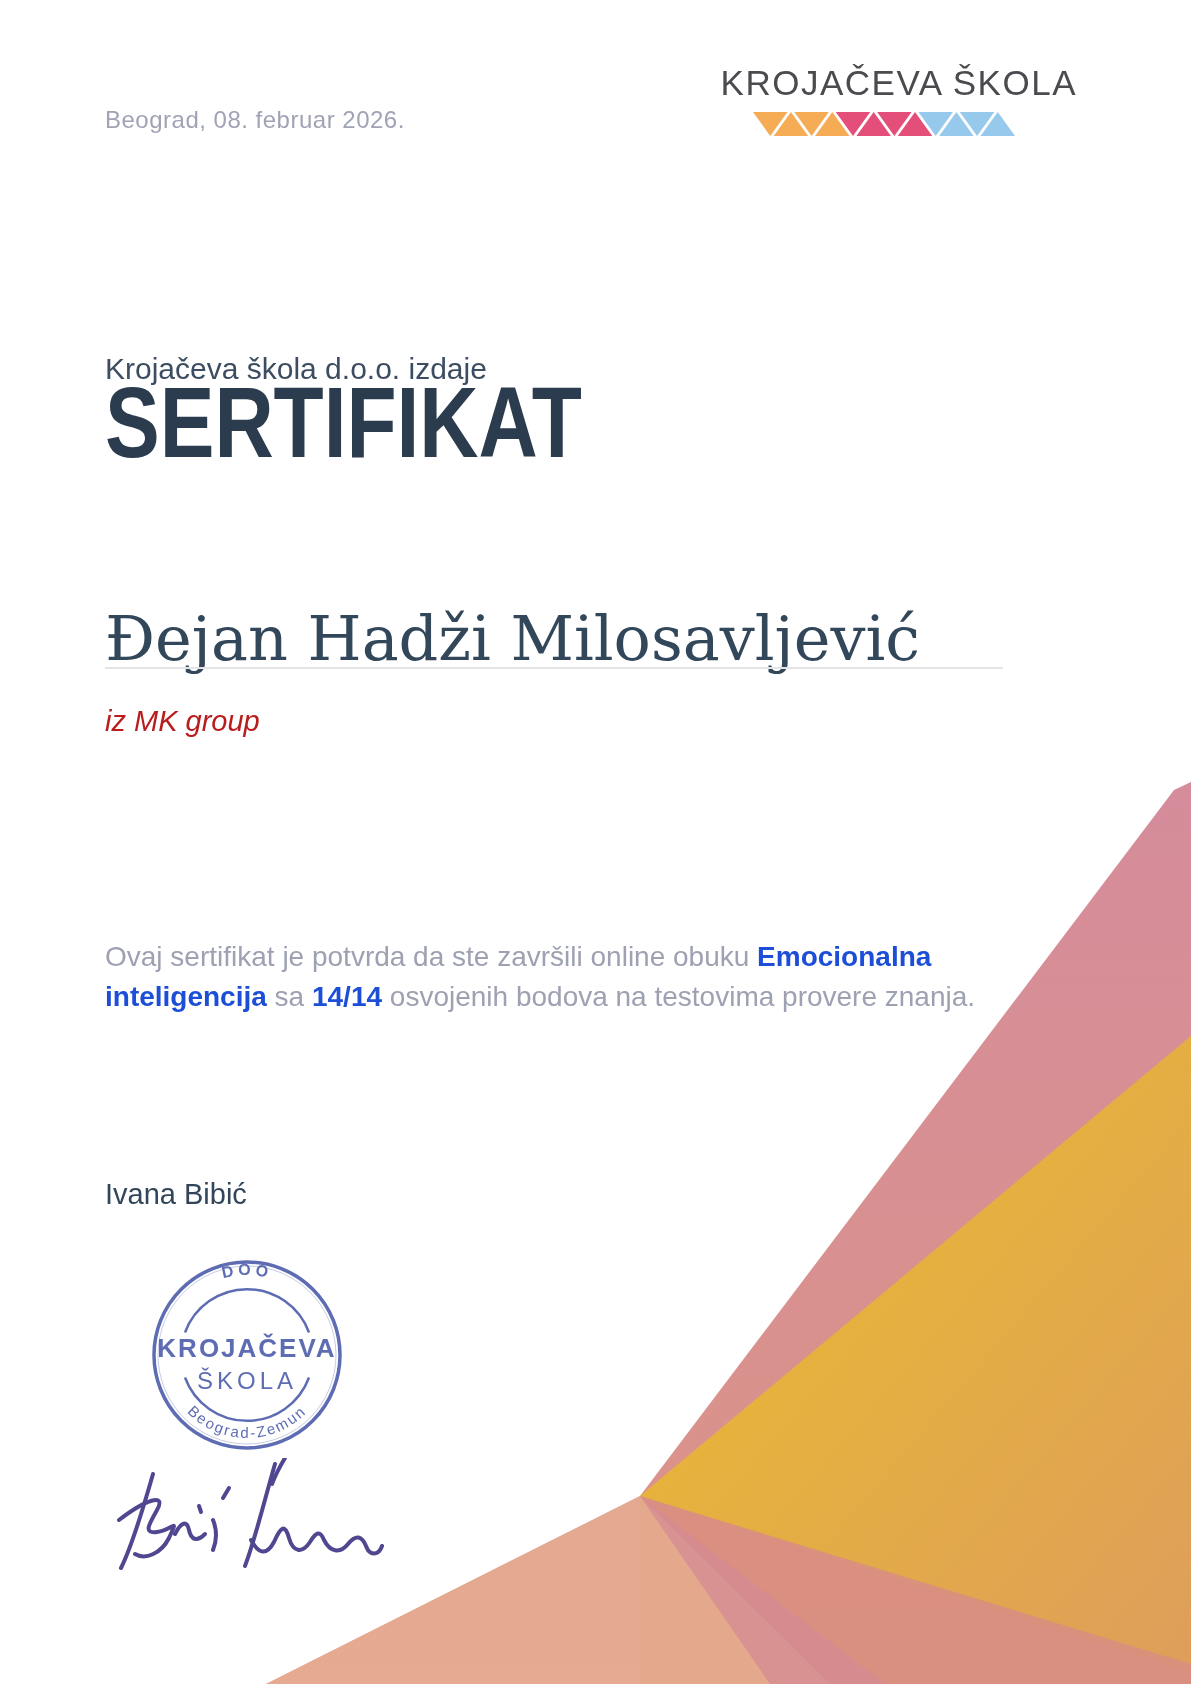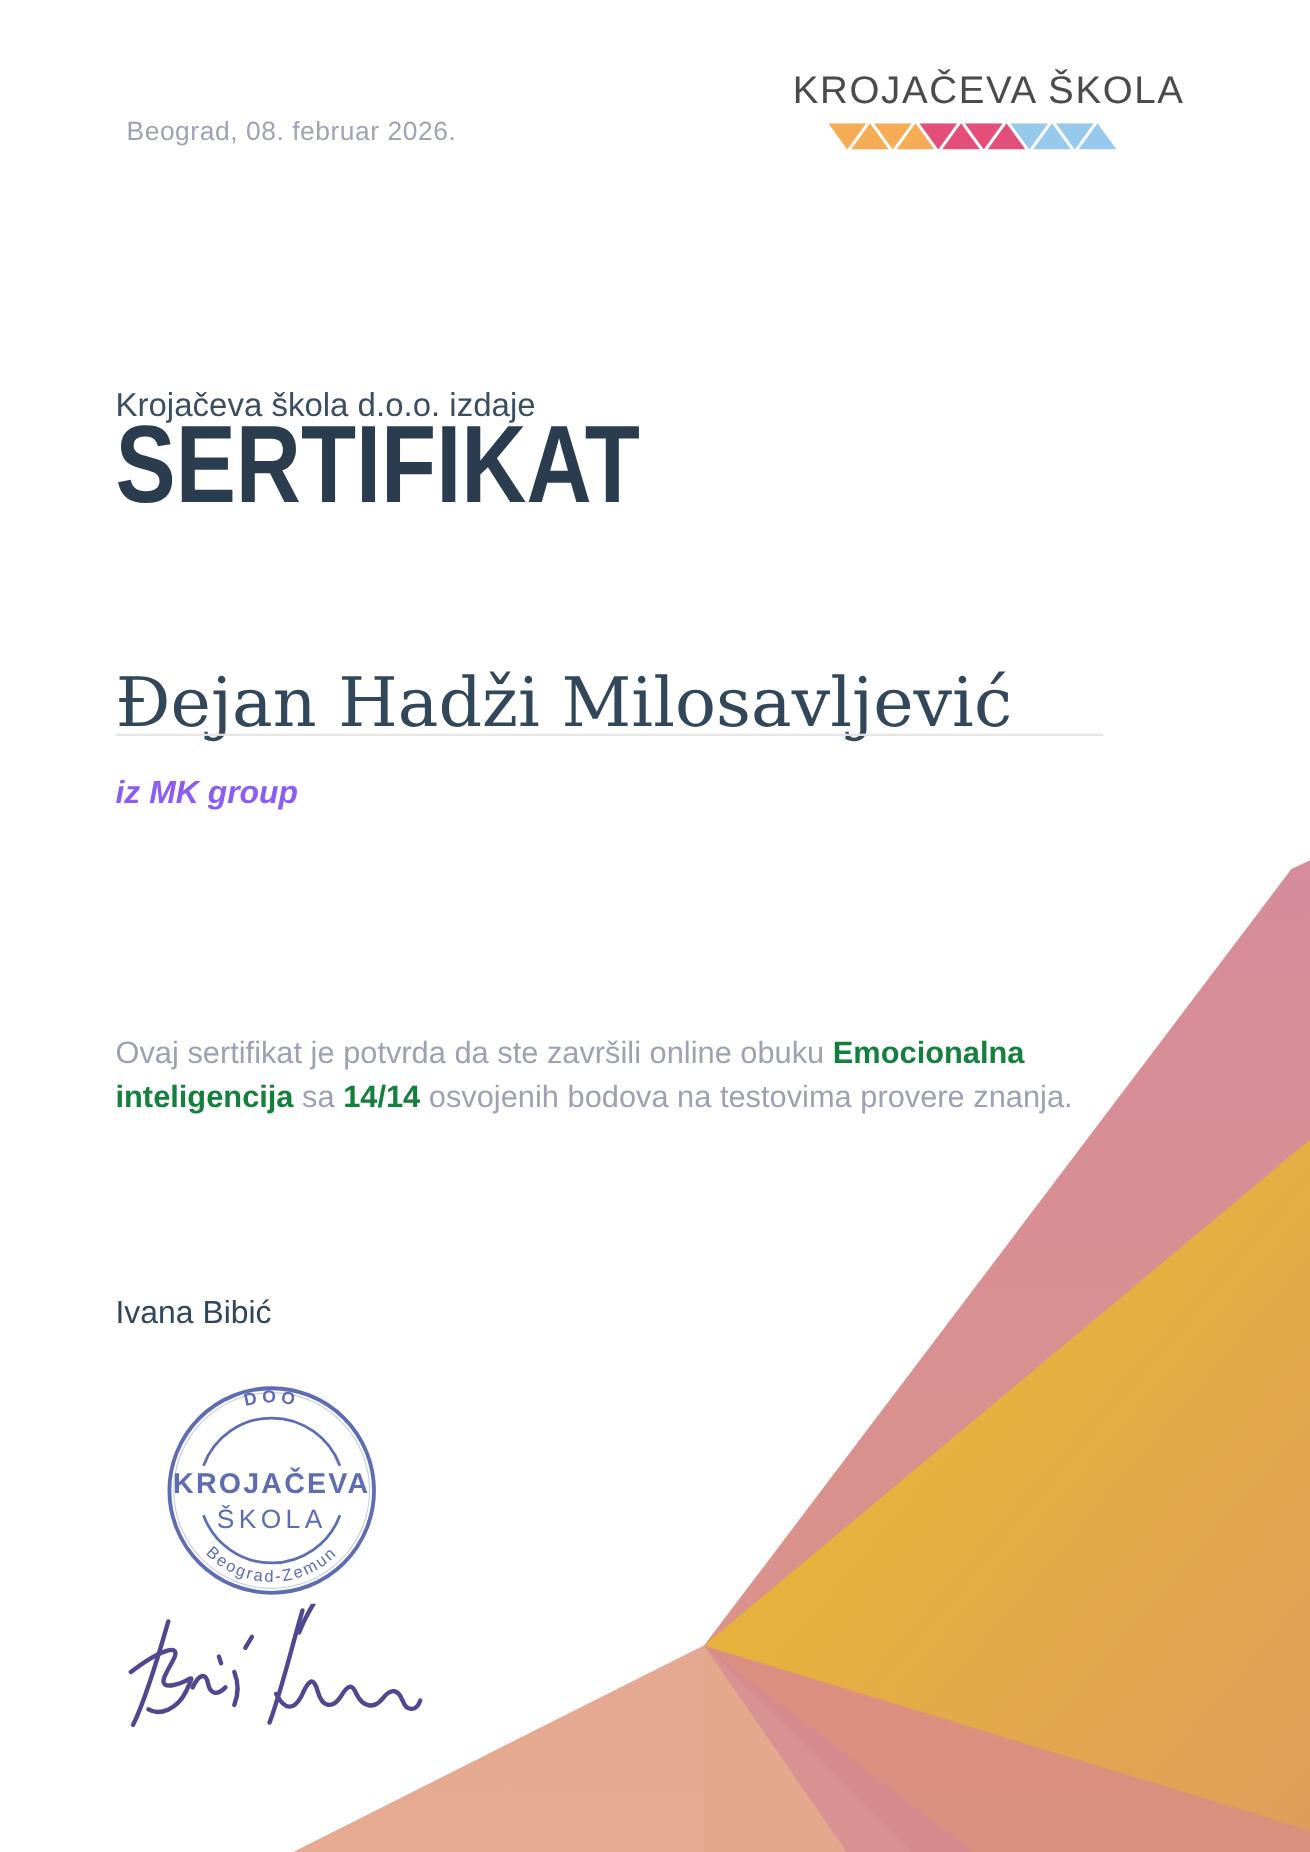"Beograd, 08. februar 2026." .date { margin-left: 10px -> none }
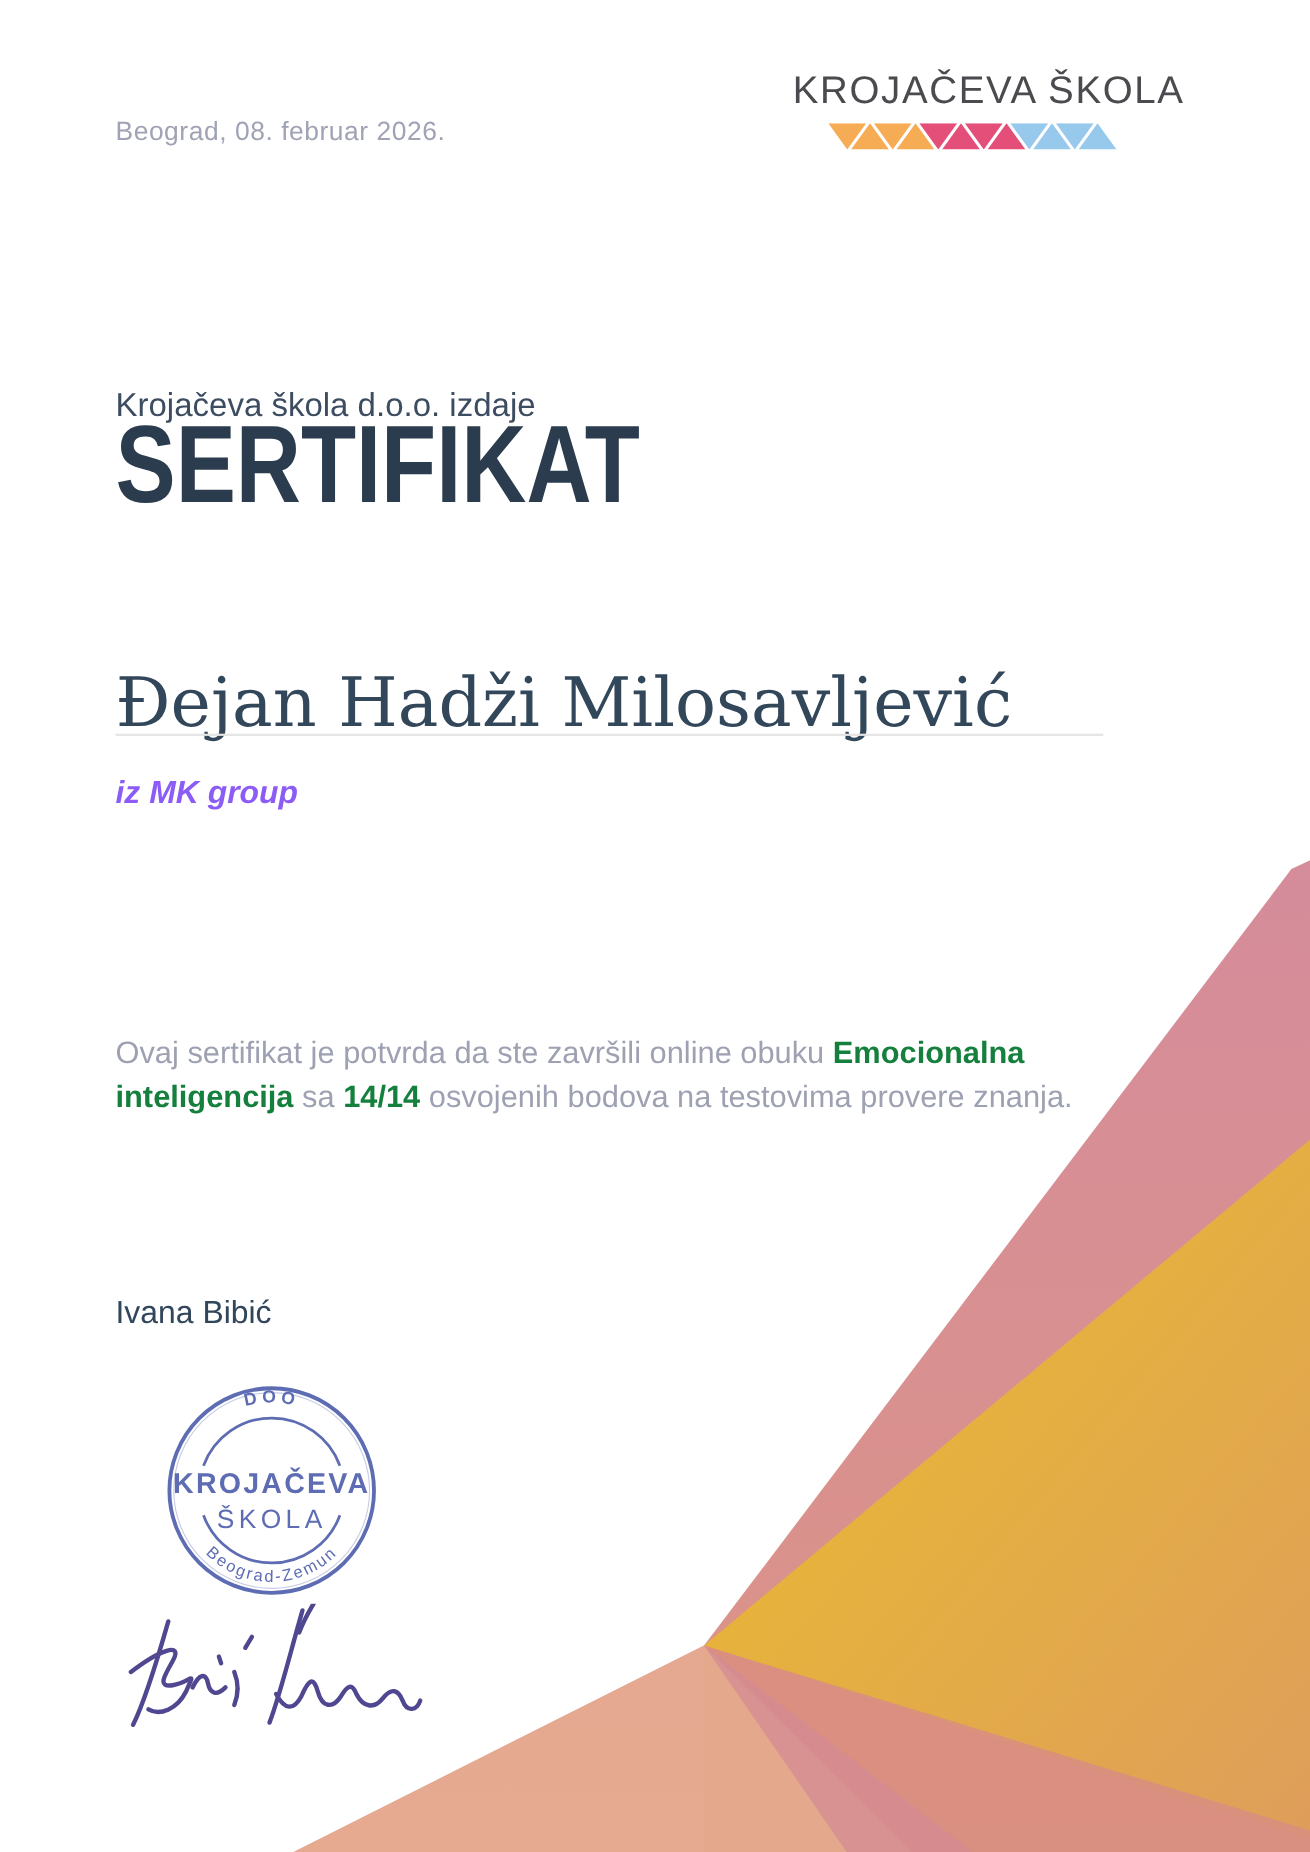"iz MK group" .company { color: #8b5cf6 -> #b91c1c; font-weight: bold -> normal }
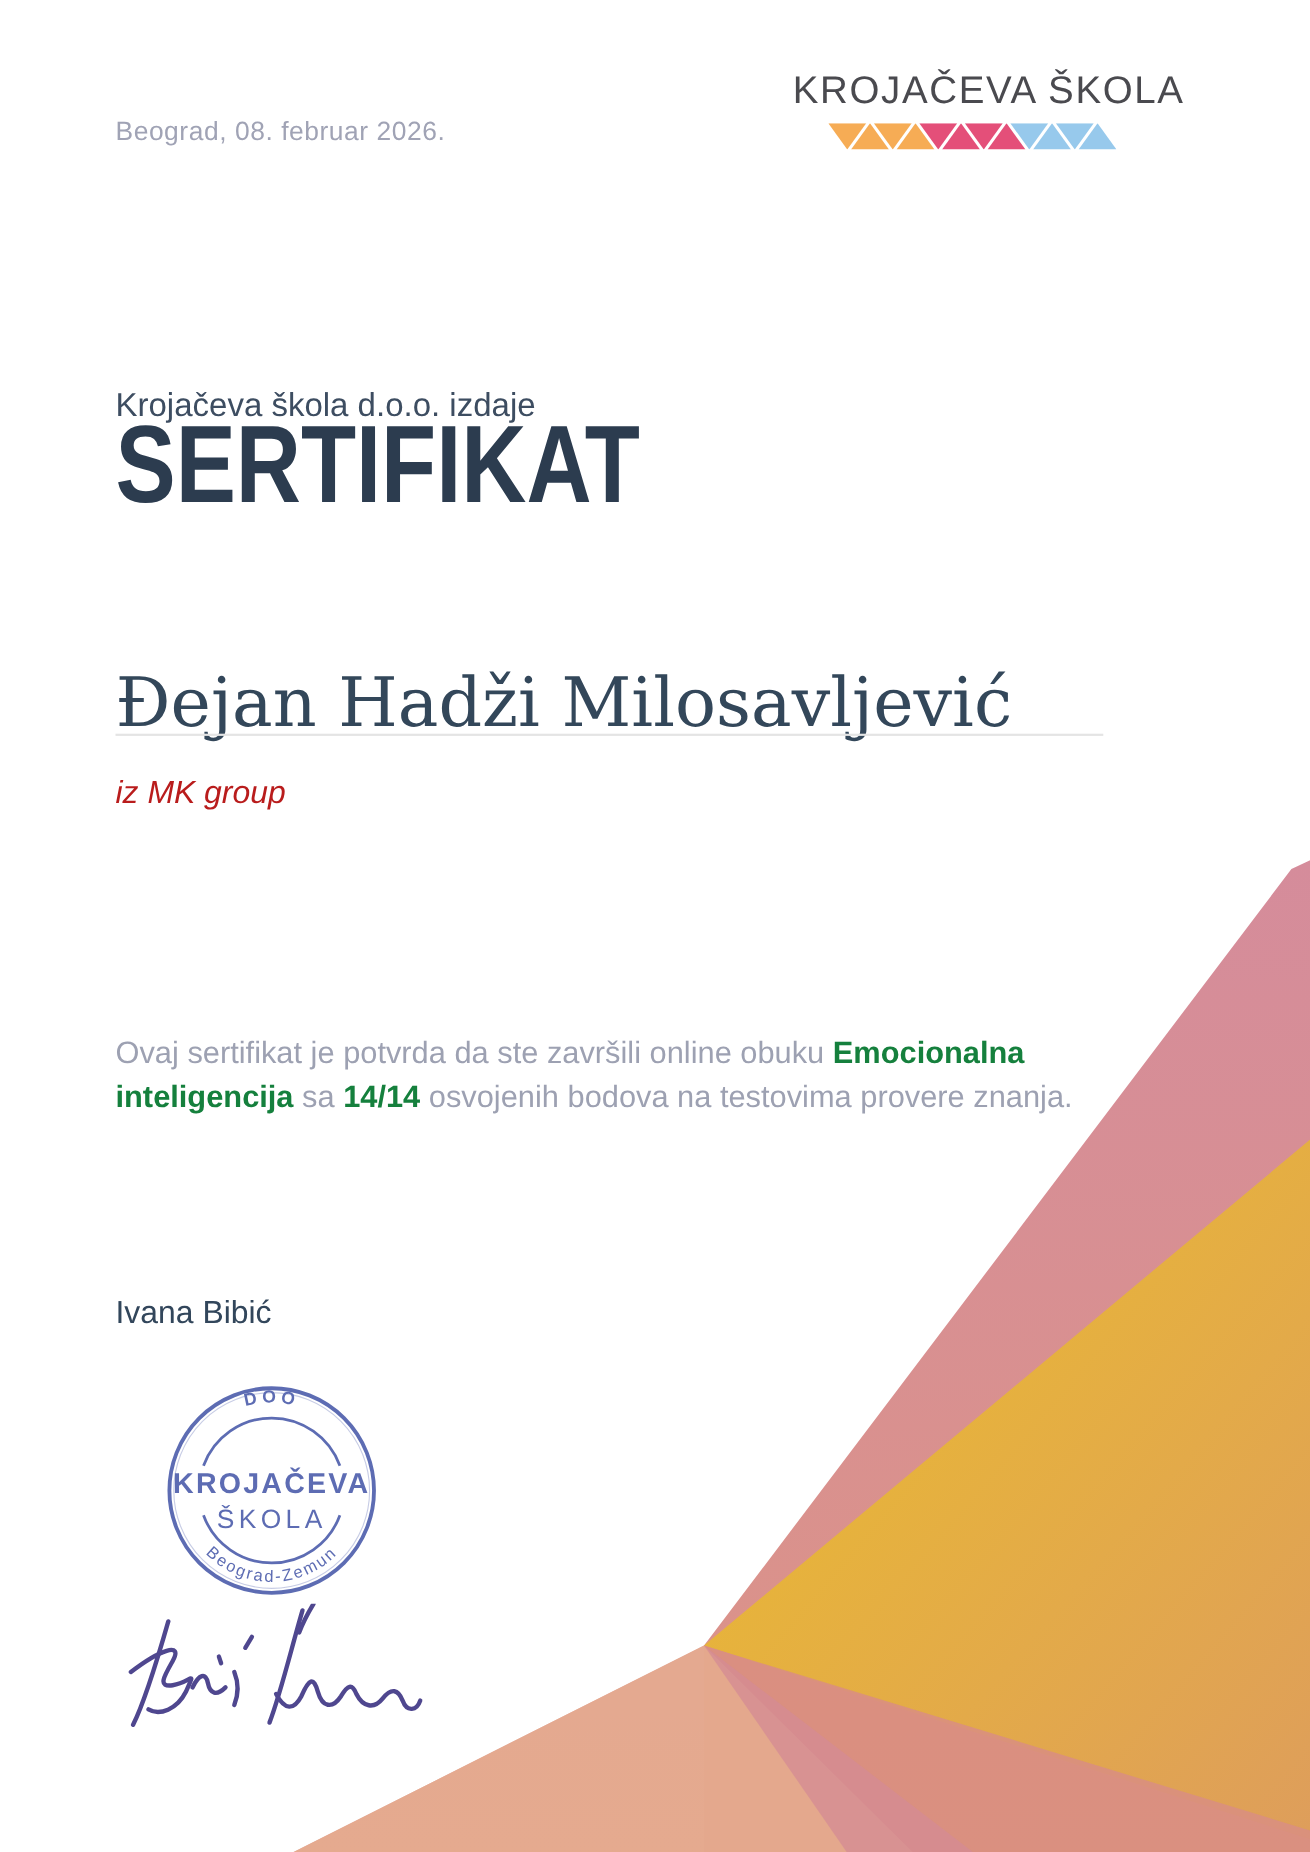"Emocionalna" .congrats-p .b { color: #15803d -> #1d4ed8 }
